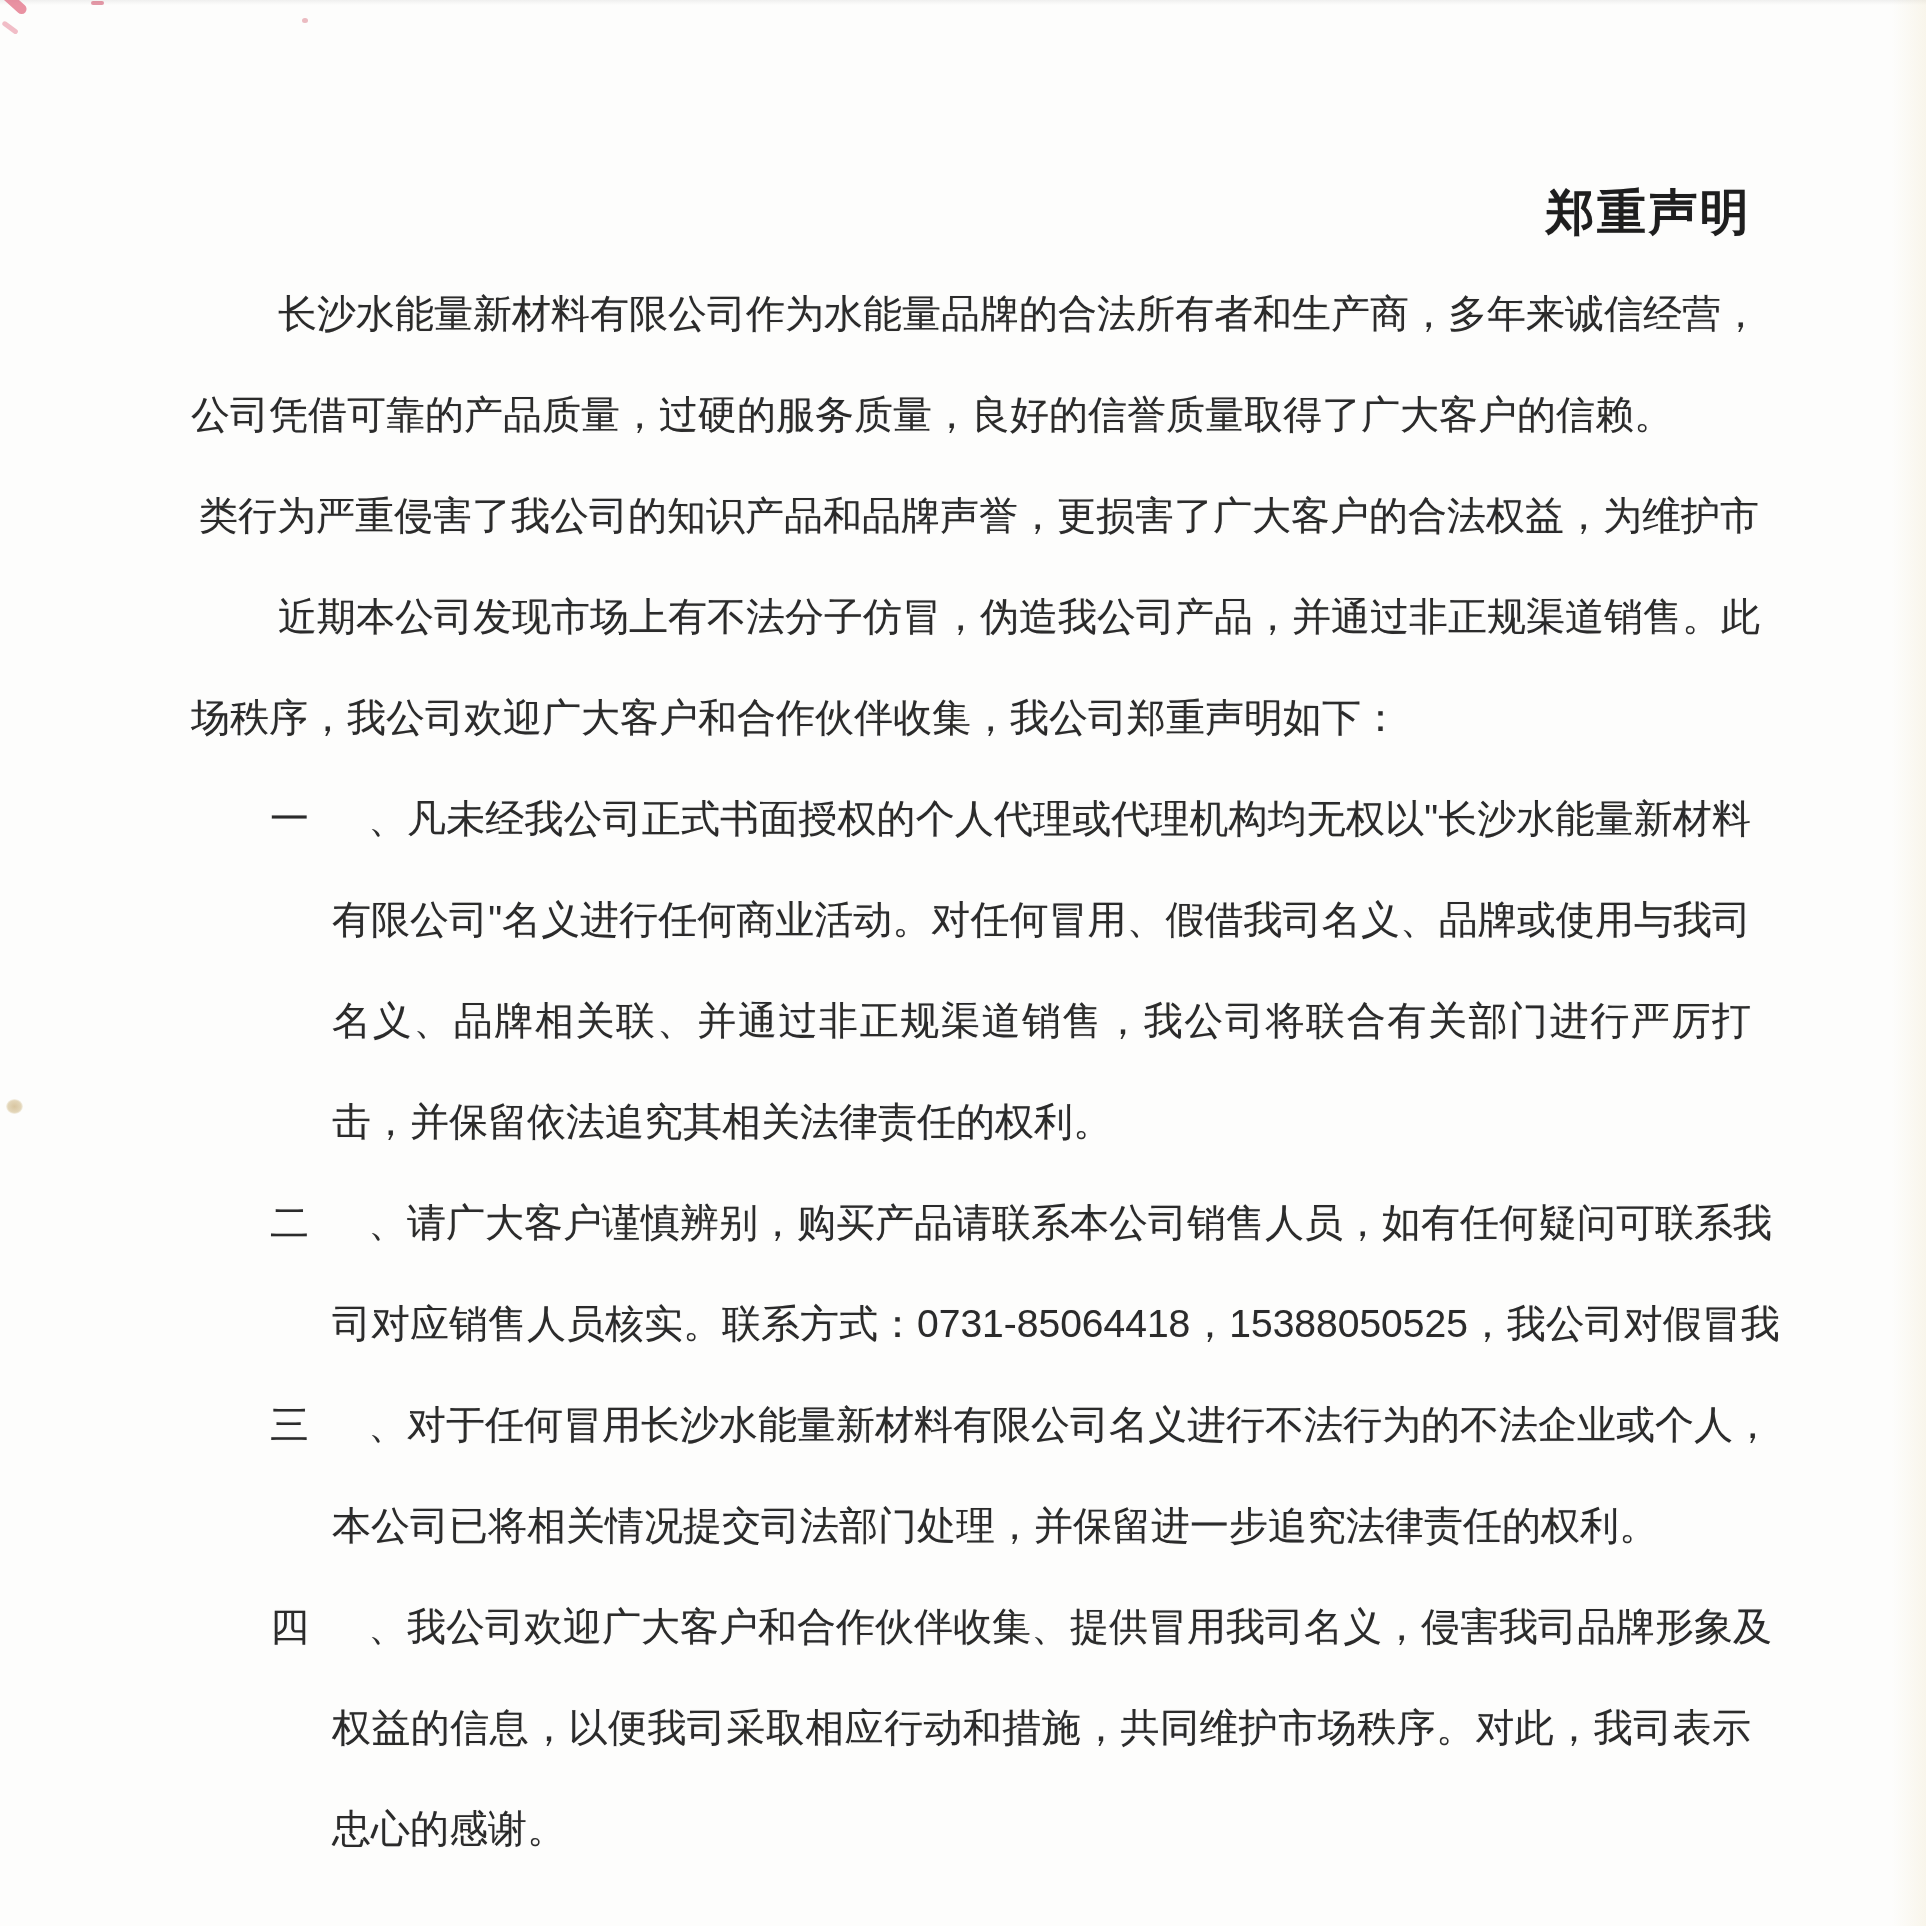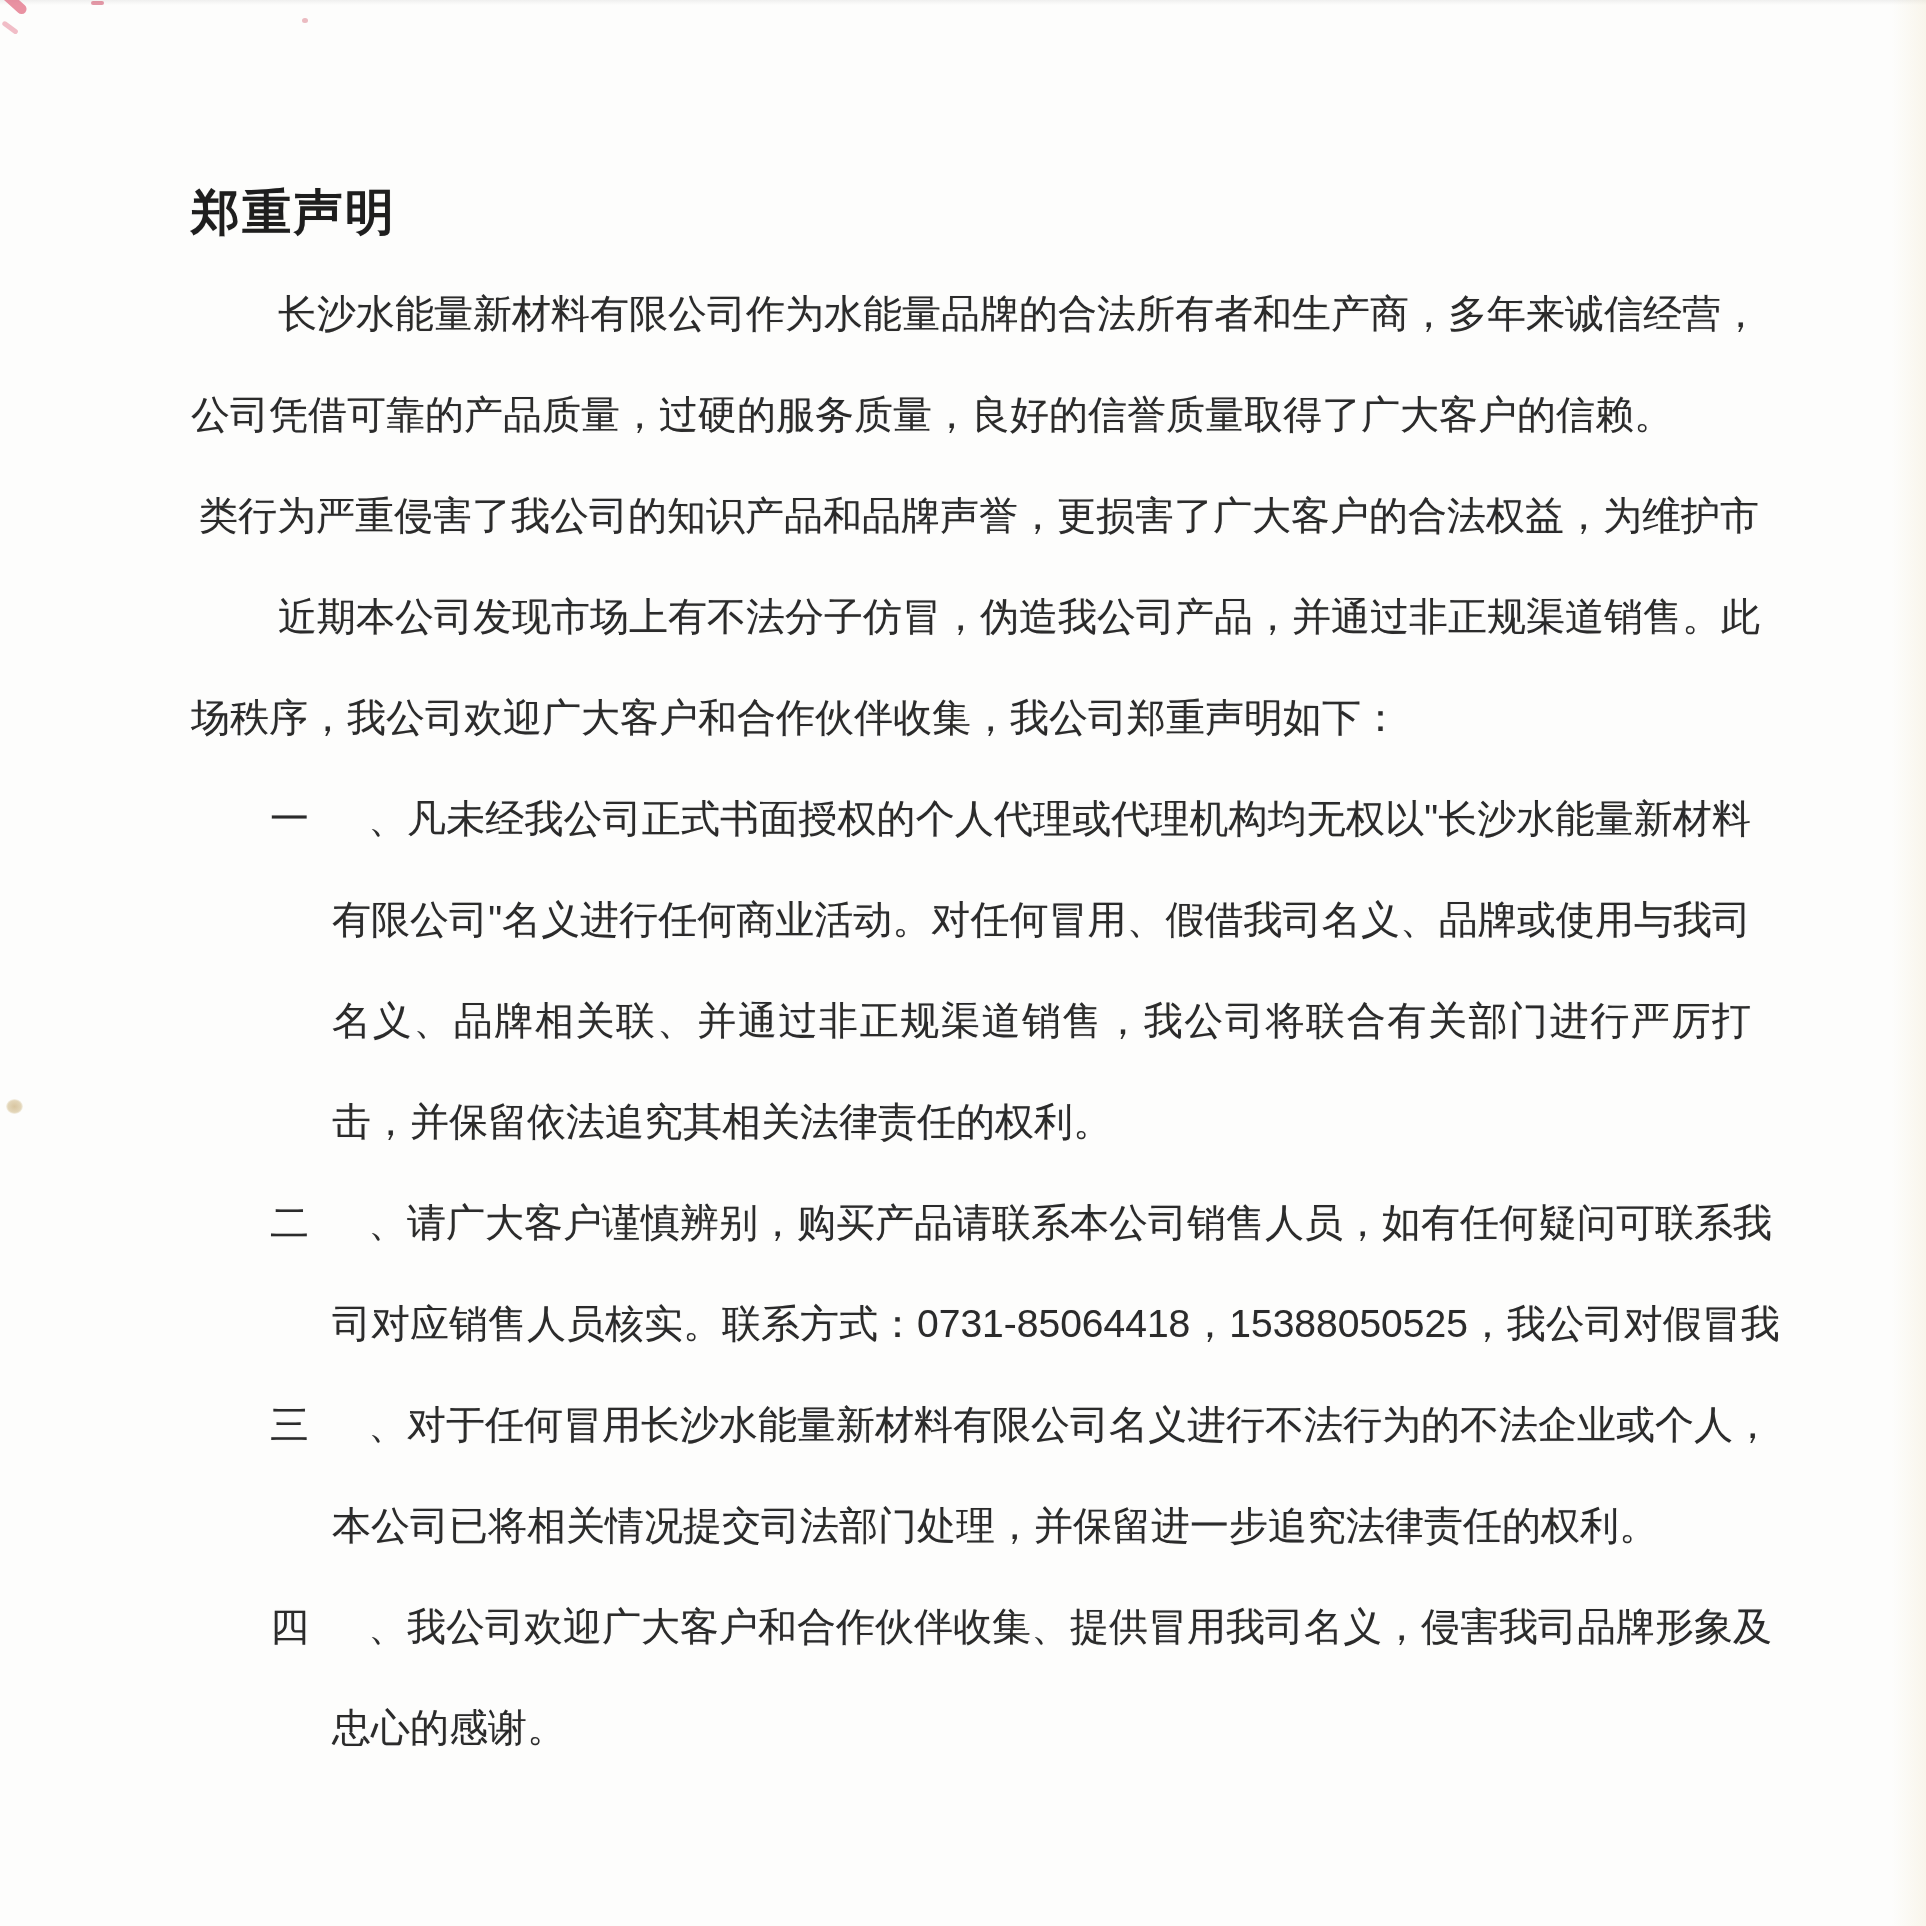"郑重声明" .title { text-align: left -> right }
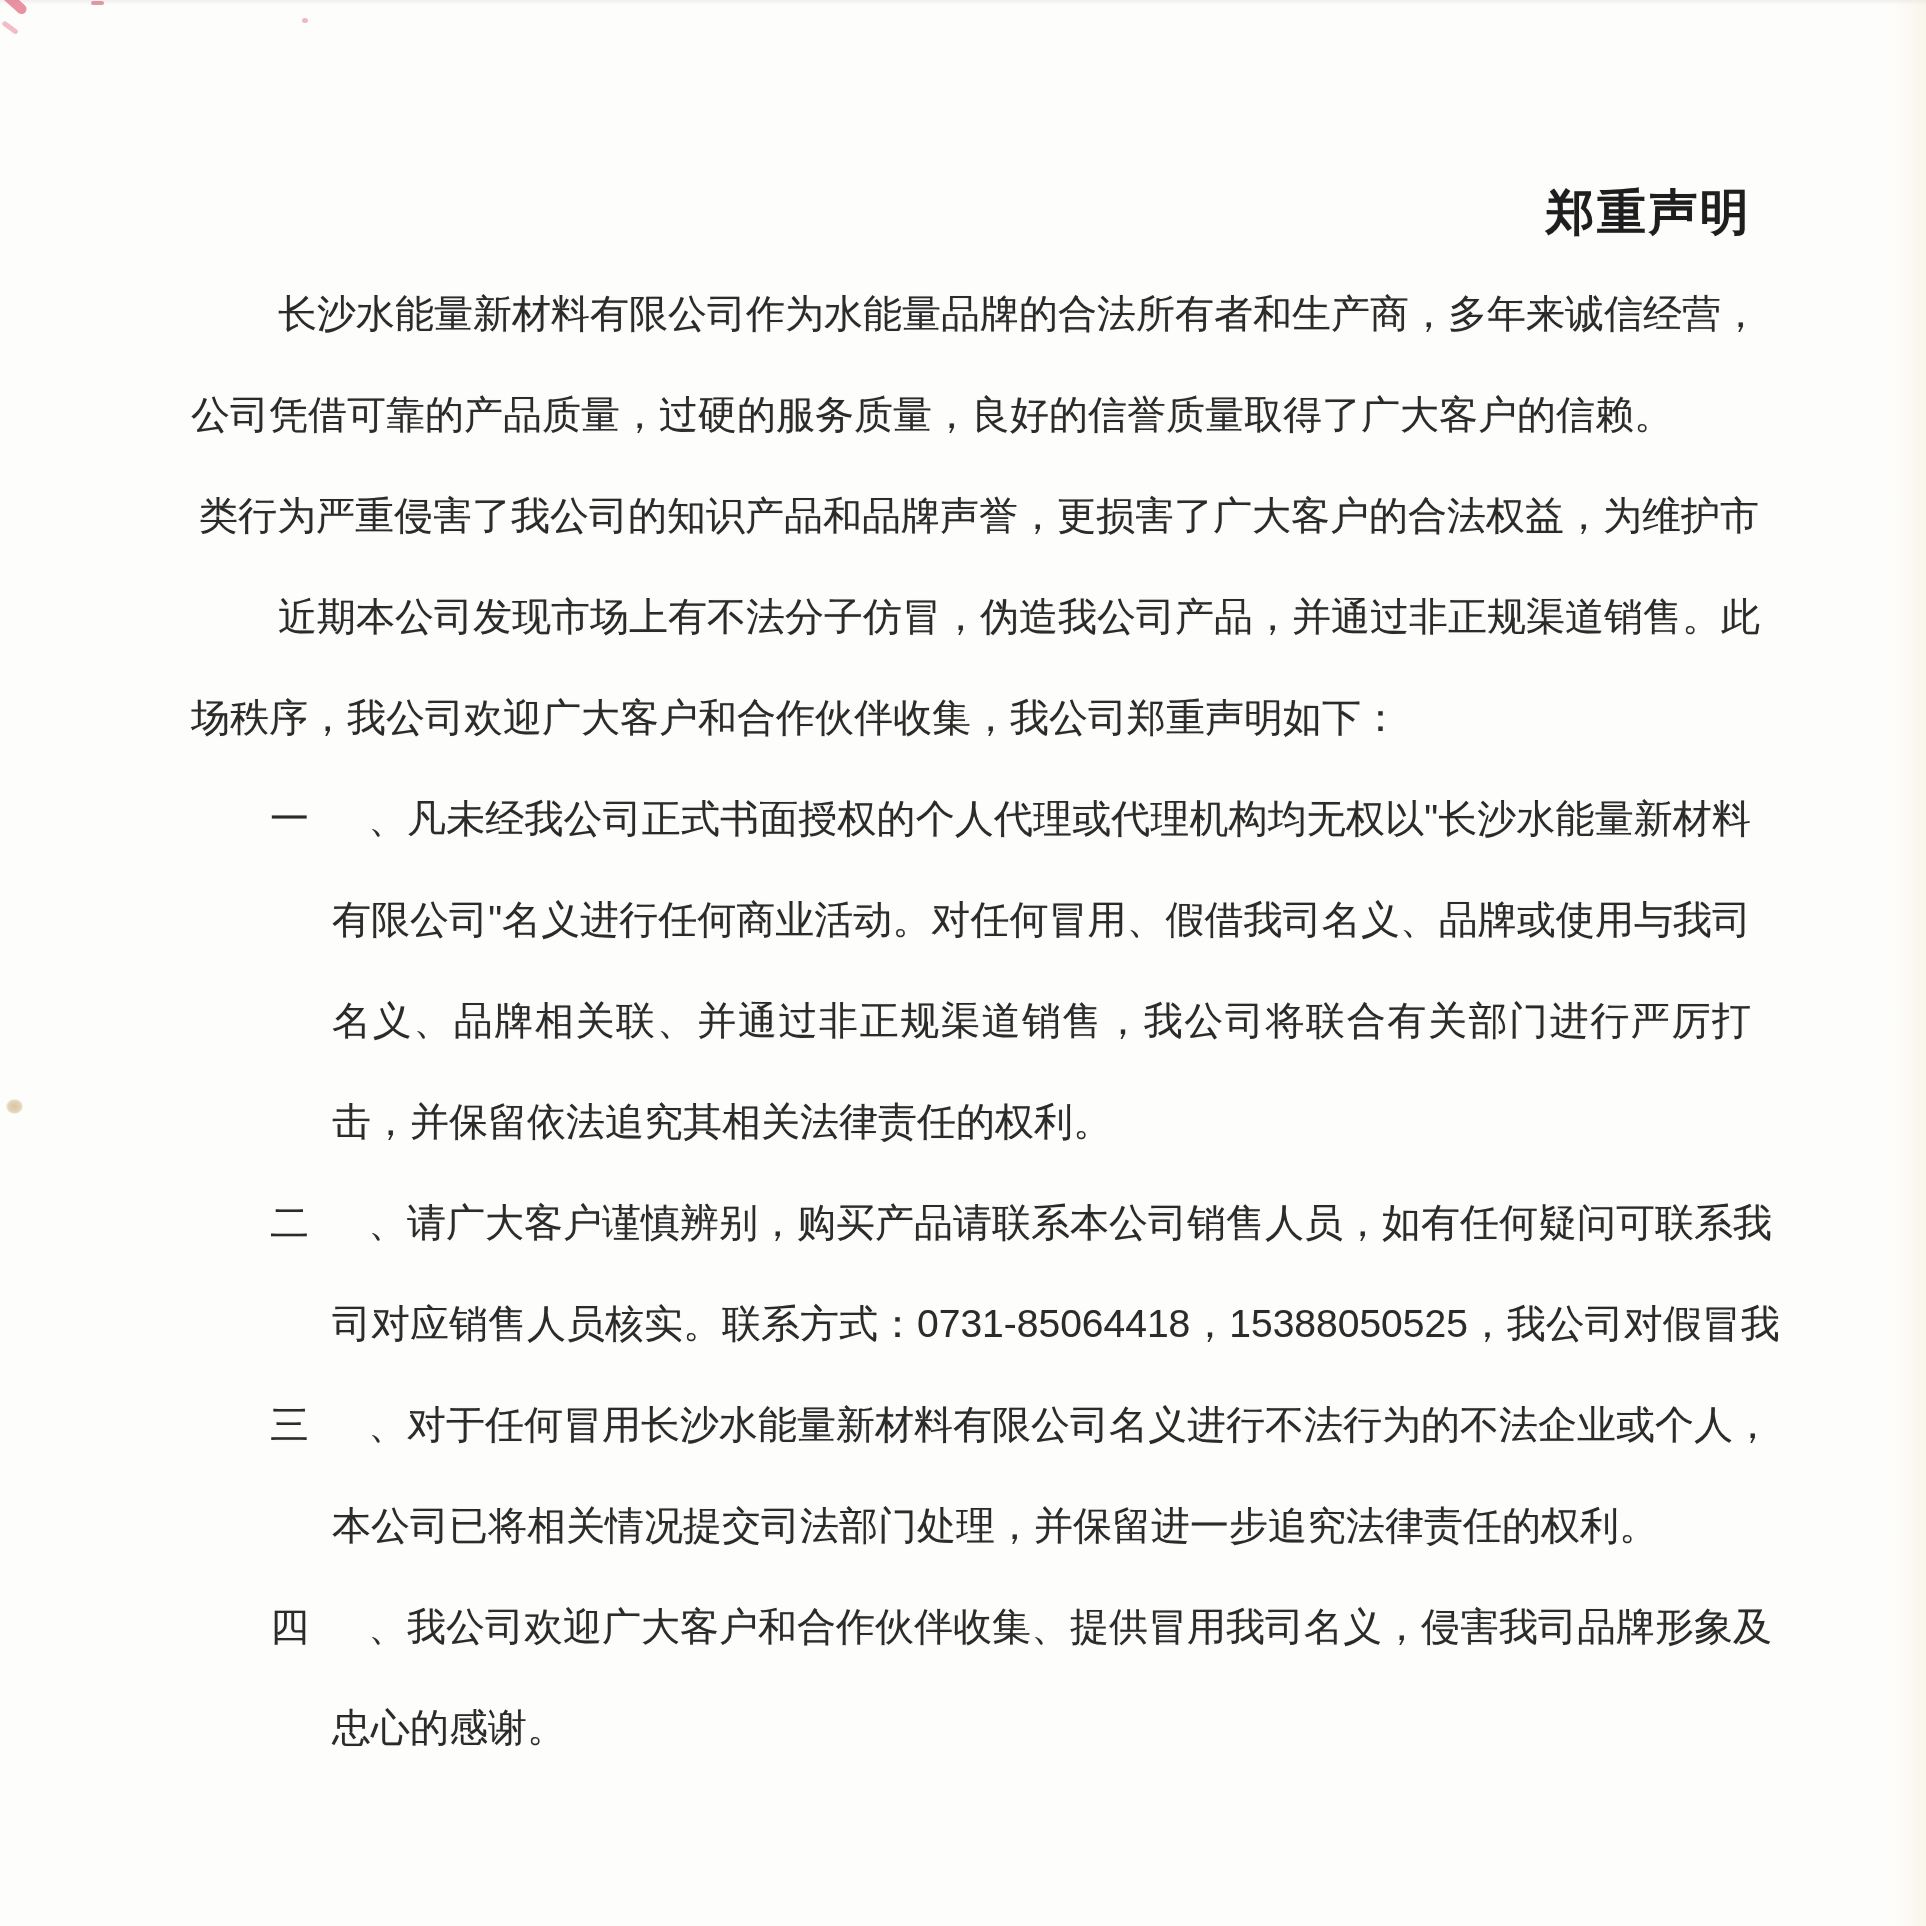"权益的信息，以便我司采取相应行动和措施，共同维护市场秩序。对此，我司表示" div.ln { html: none -> <div>权益的信息，以便我司采取相应行动和措施，共同维护市场秩序。对此，我司表示</div> }
